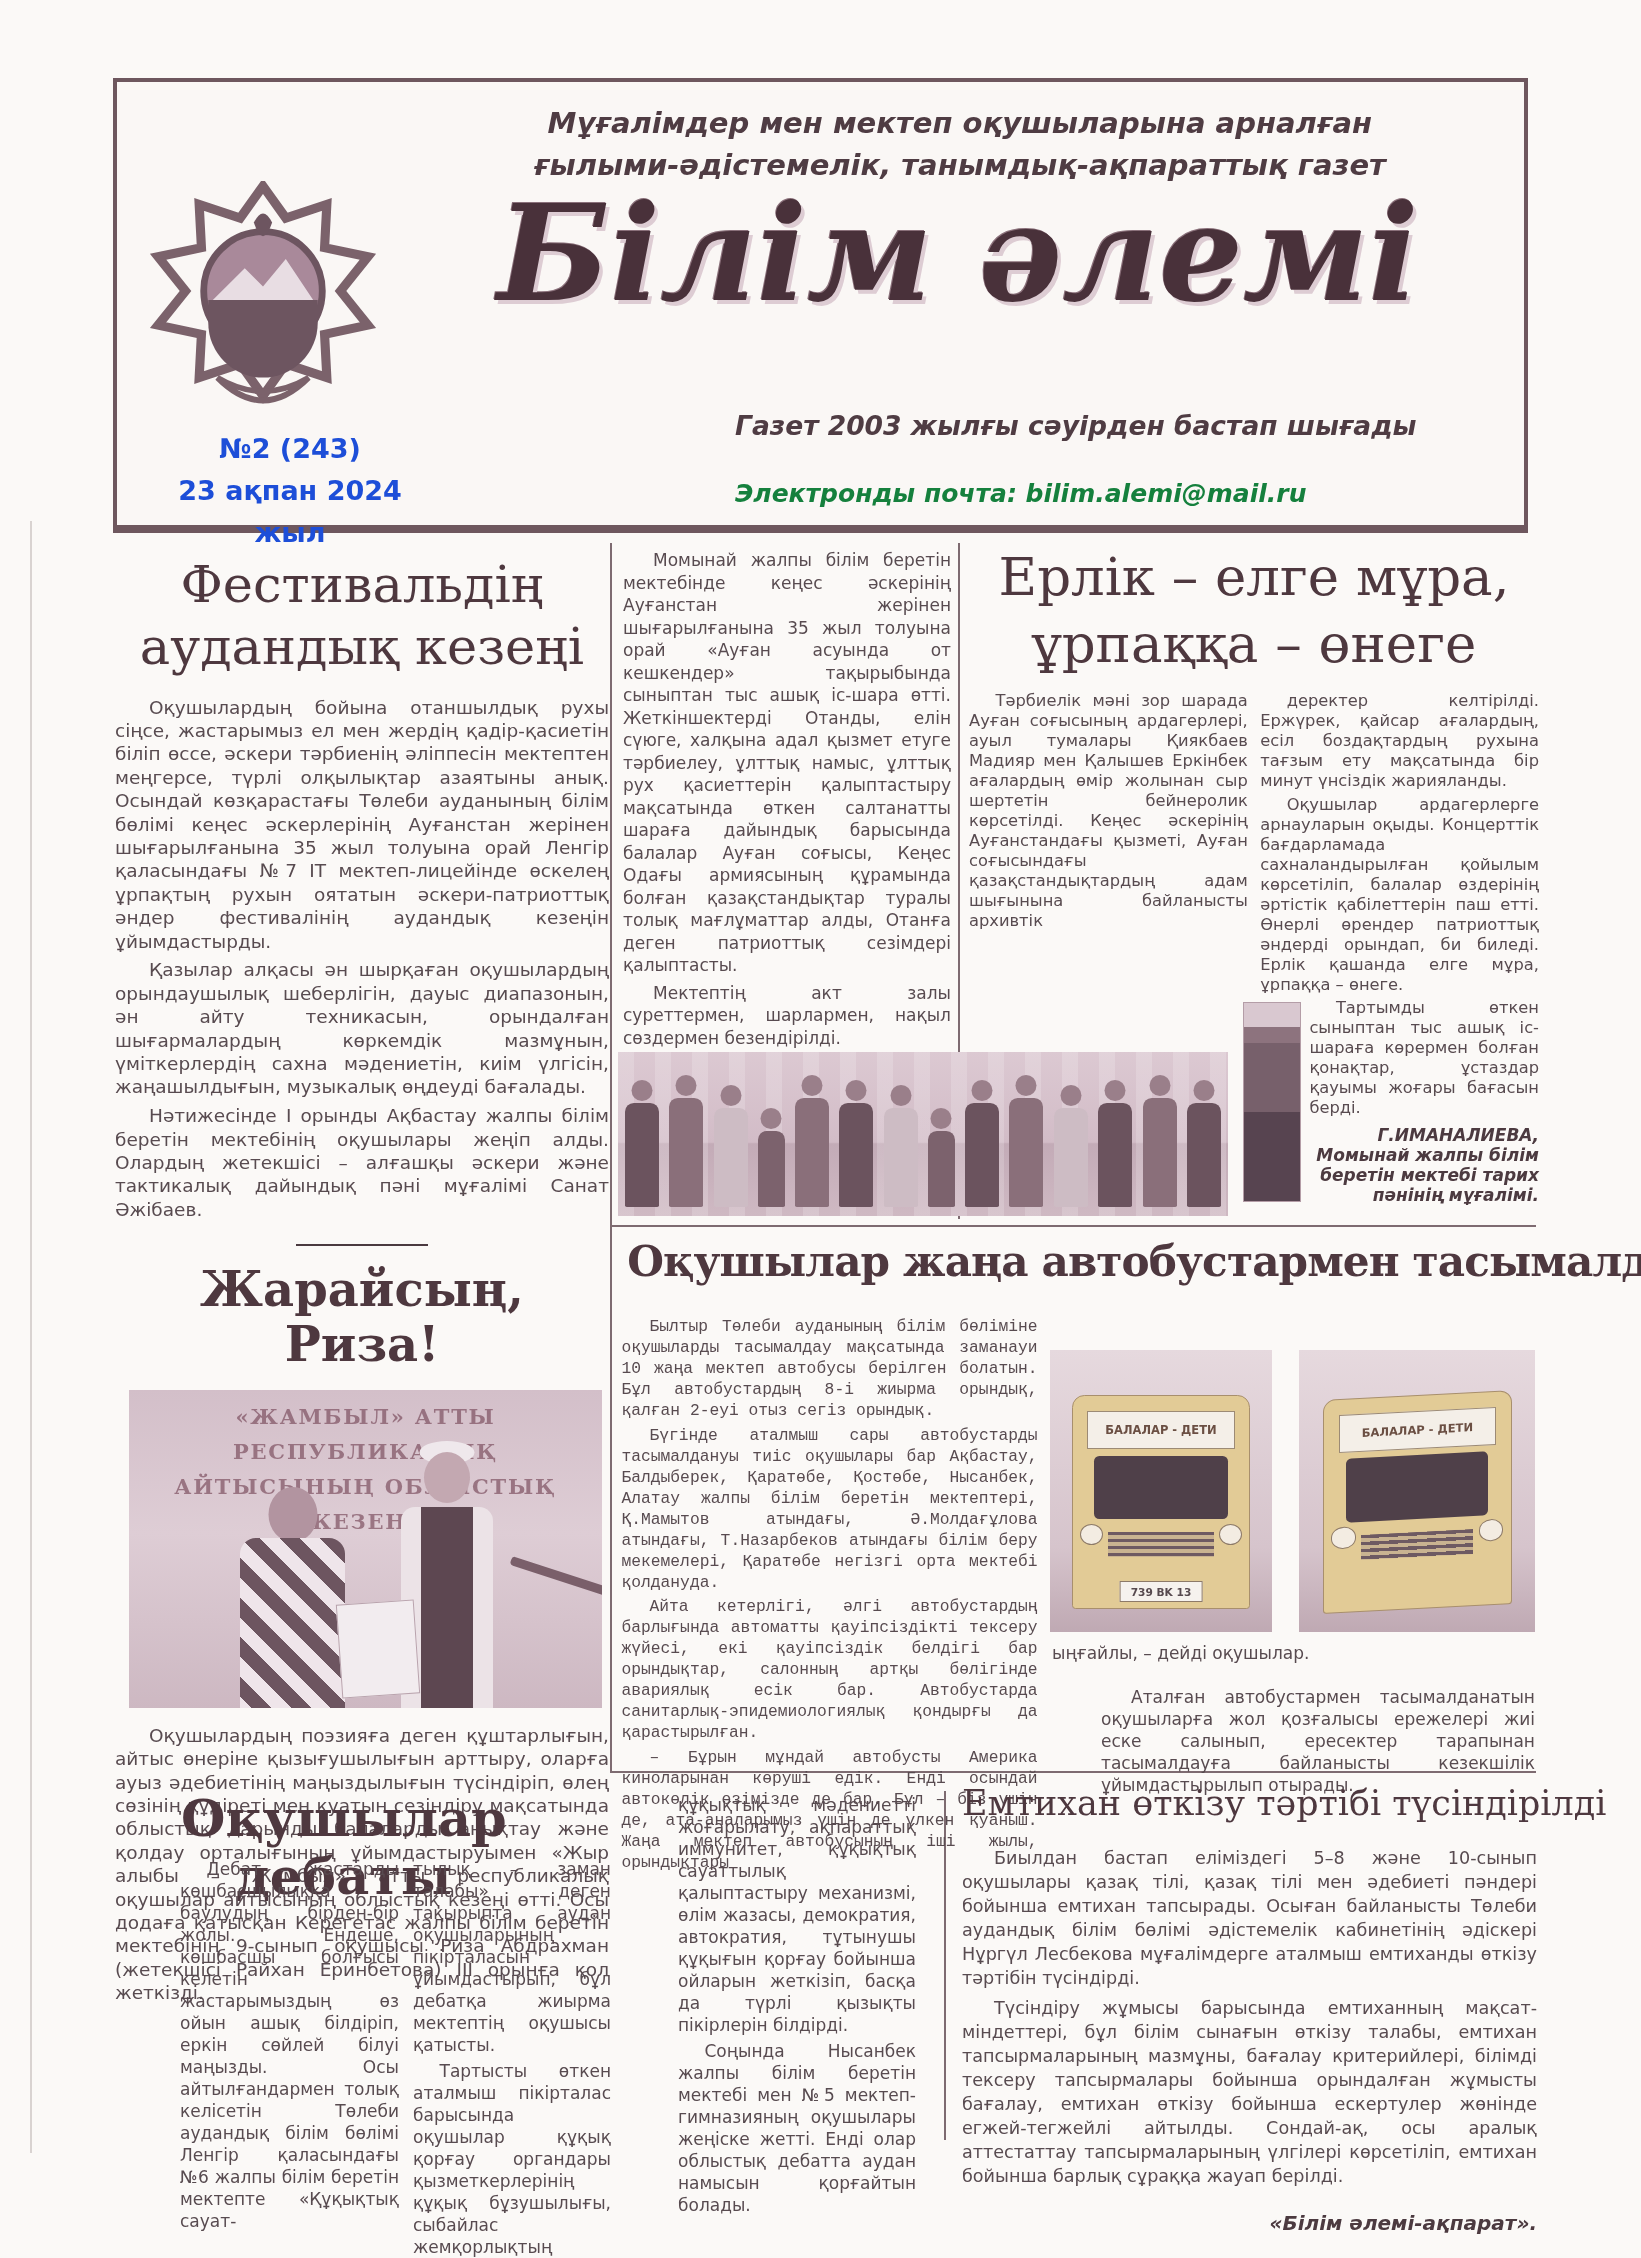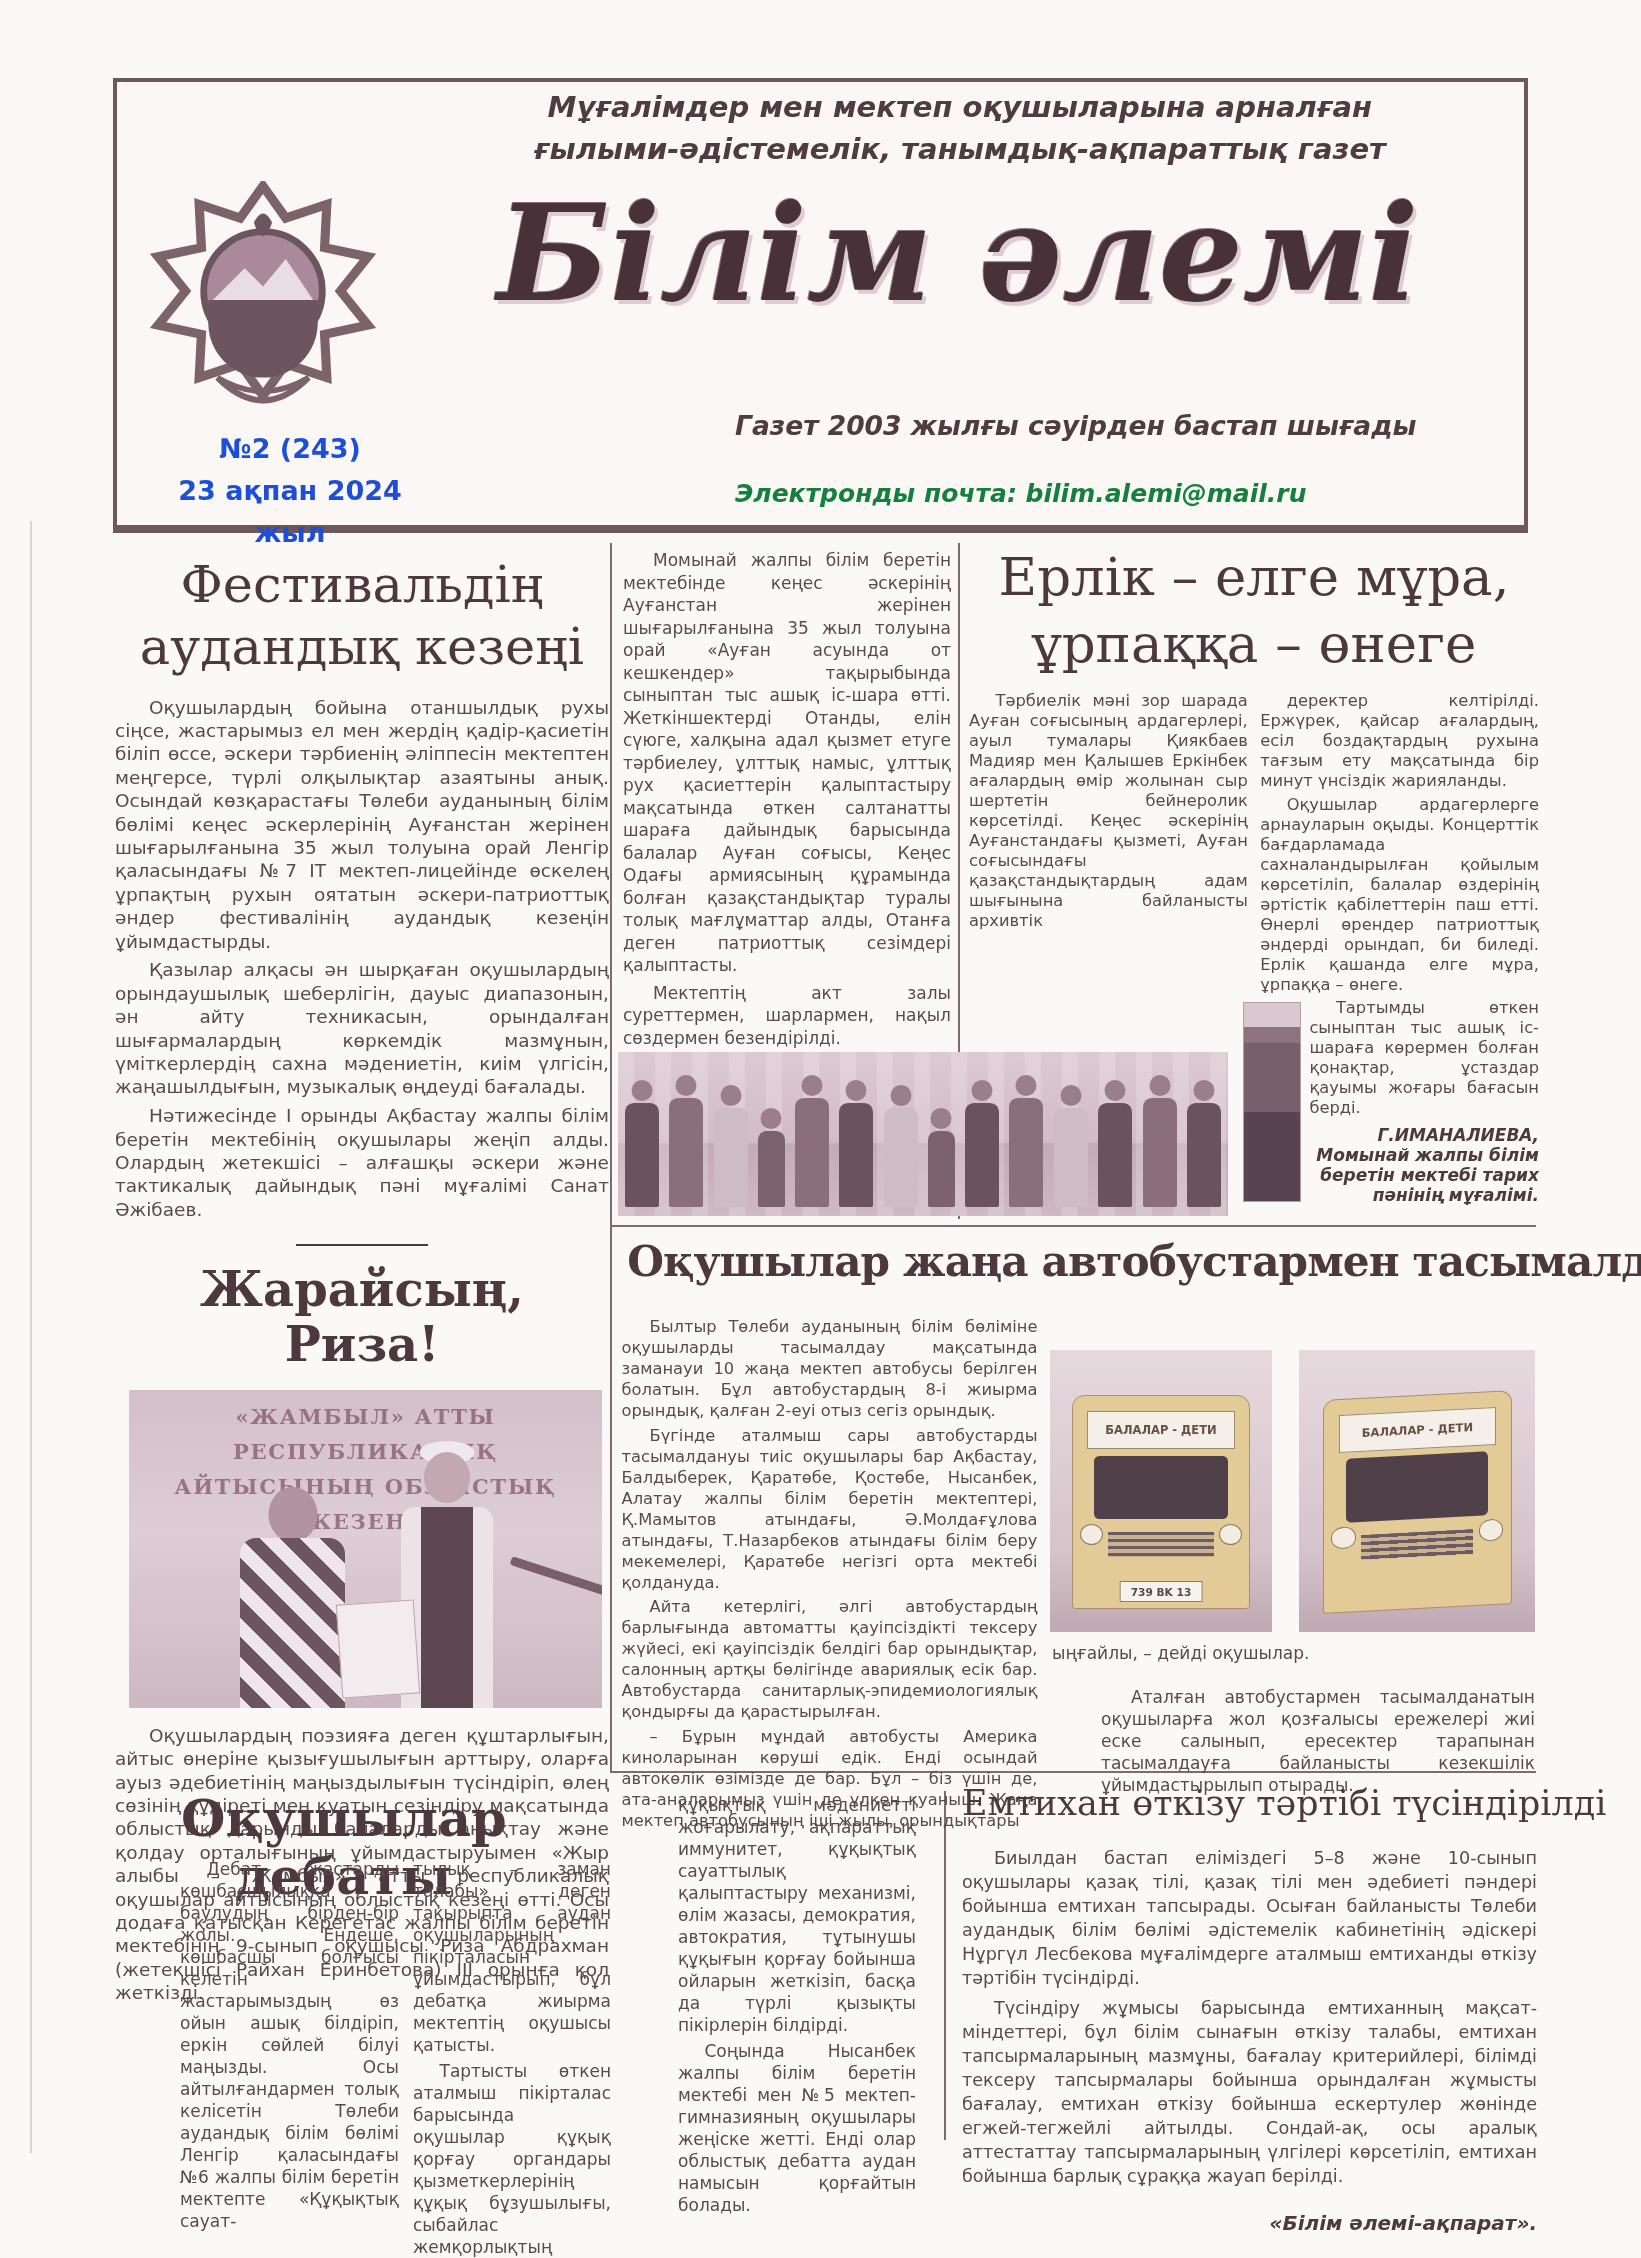"Мұғалімдер мен мектеп оқушыларына" .slogan { top: 4px -> 20px }
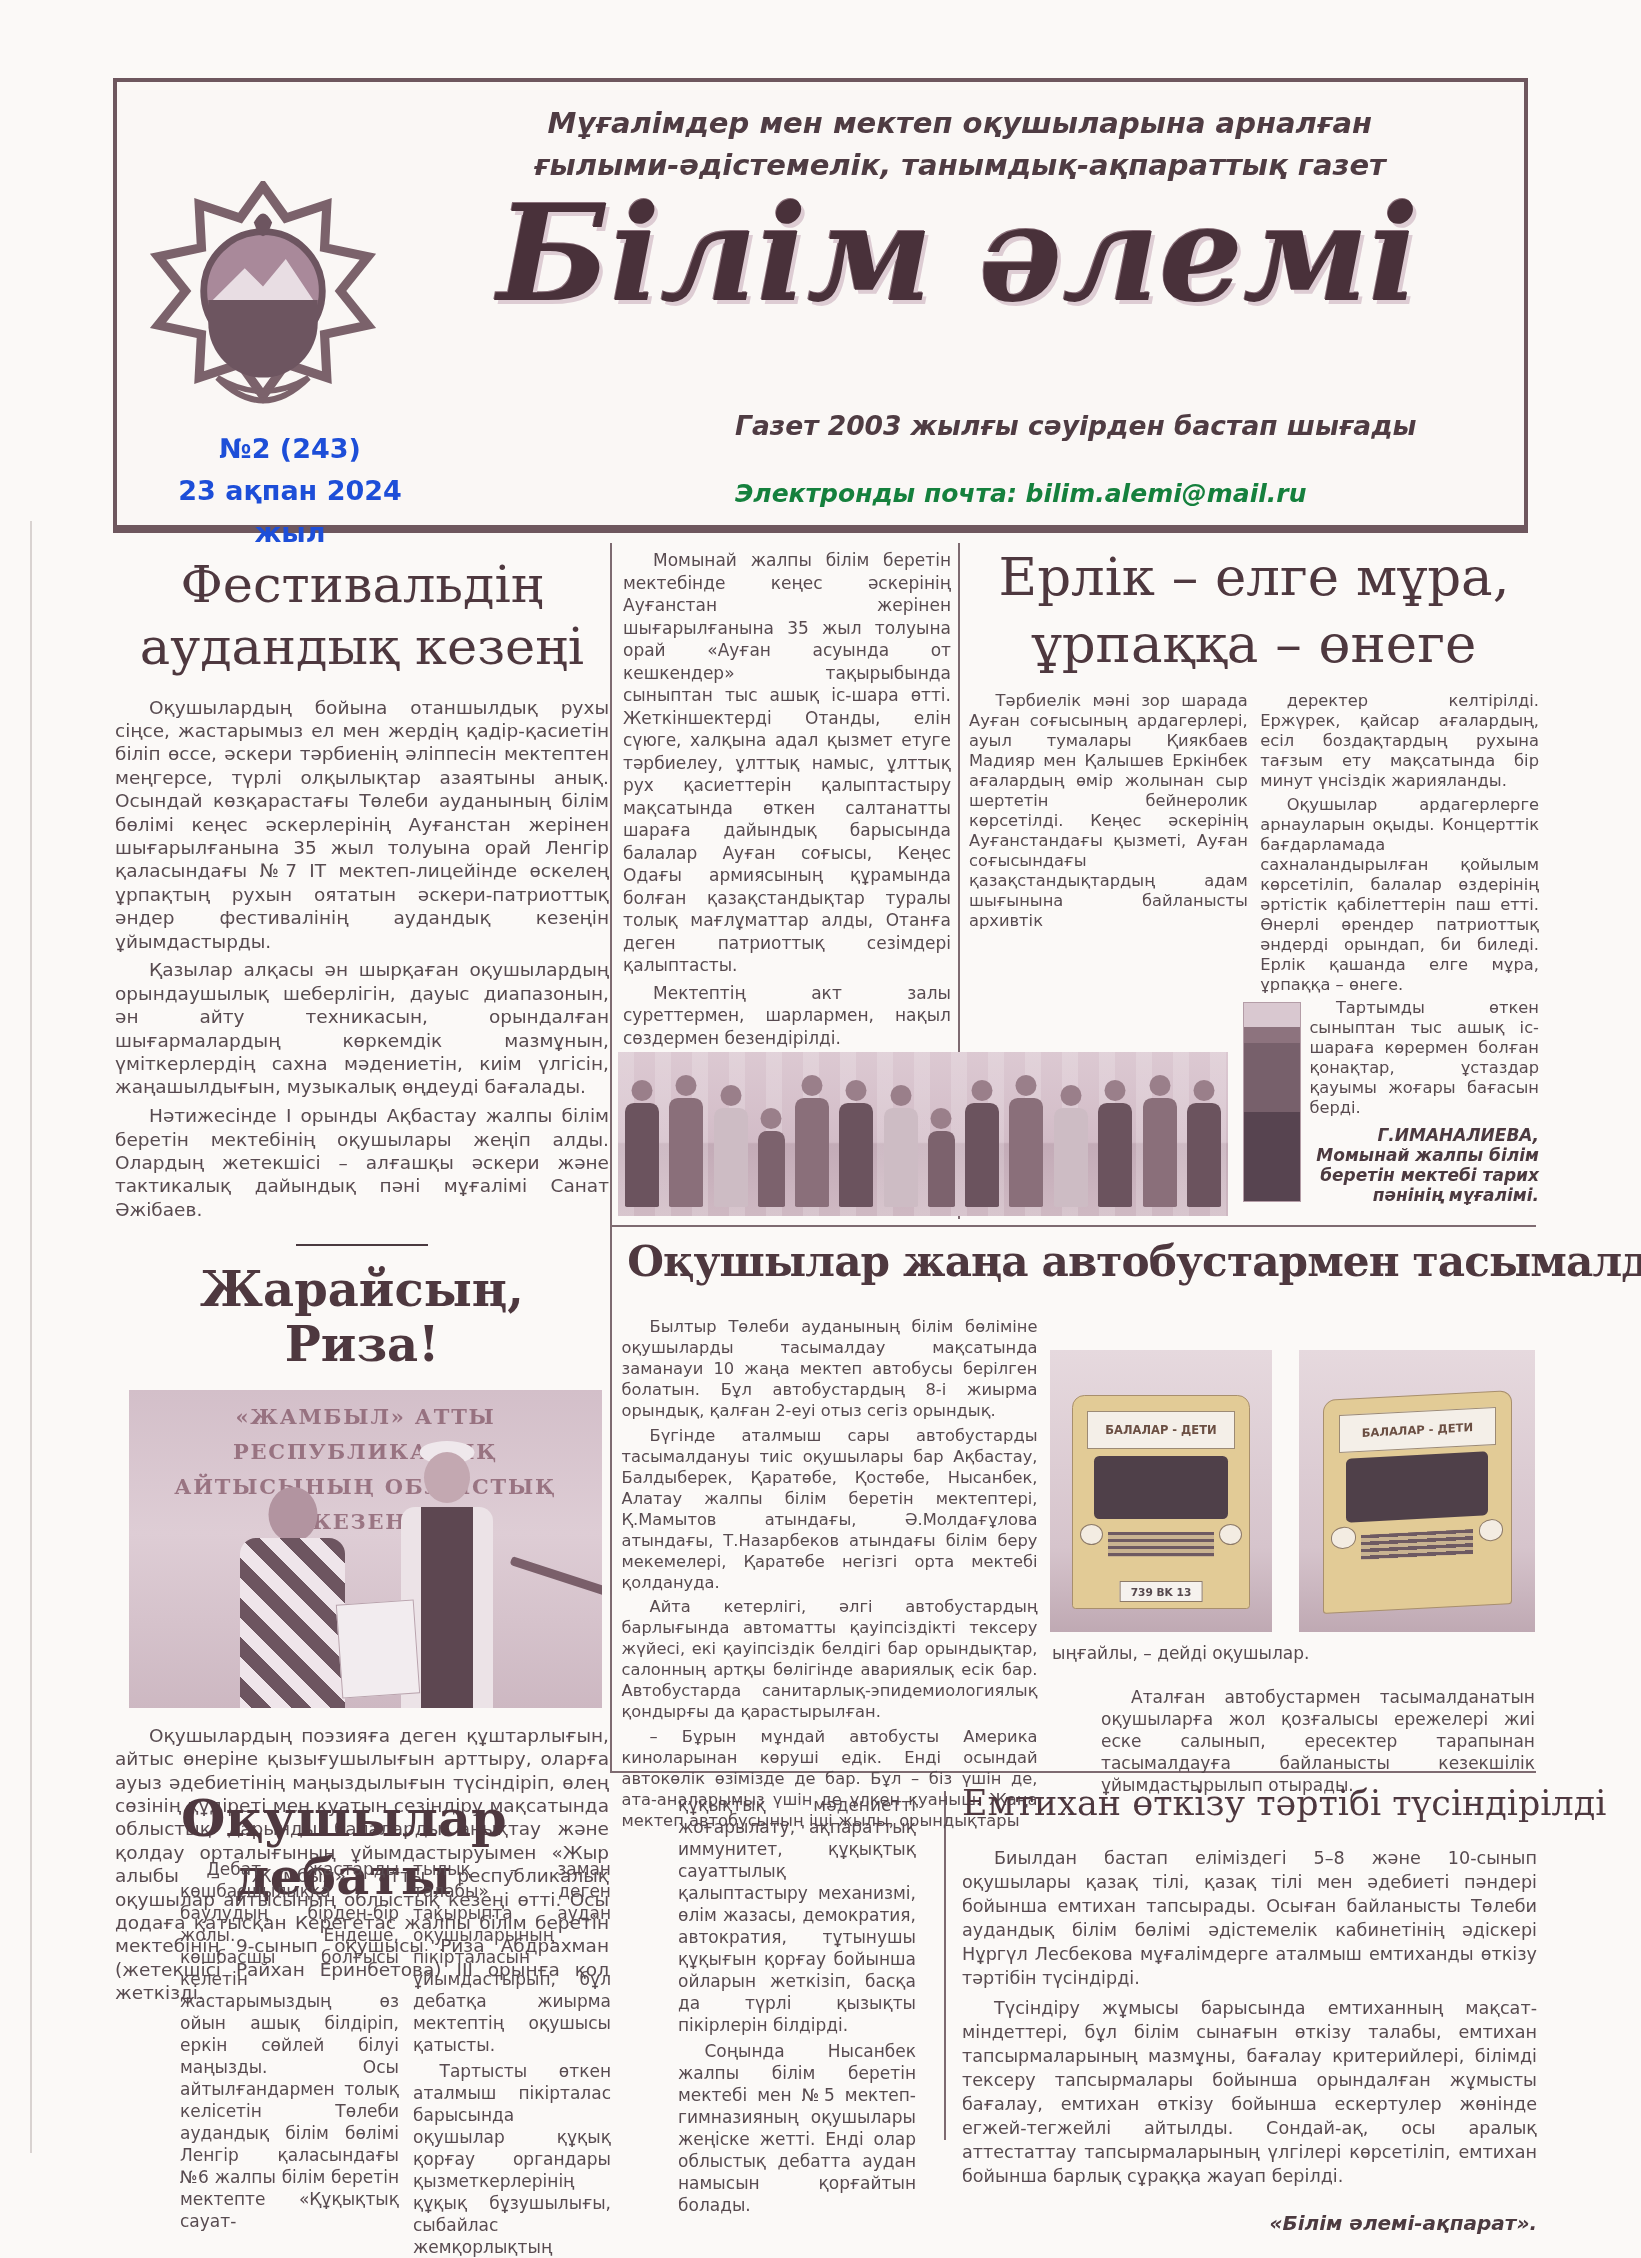"Былтыр Төлеби ауданының білім бөліміне" .bus-left { font-family: none -> Liberation Mono, monospace }
